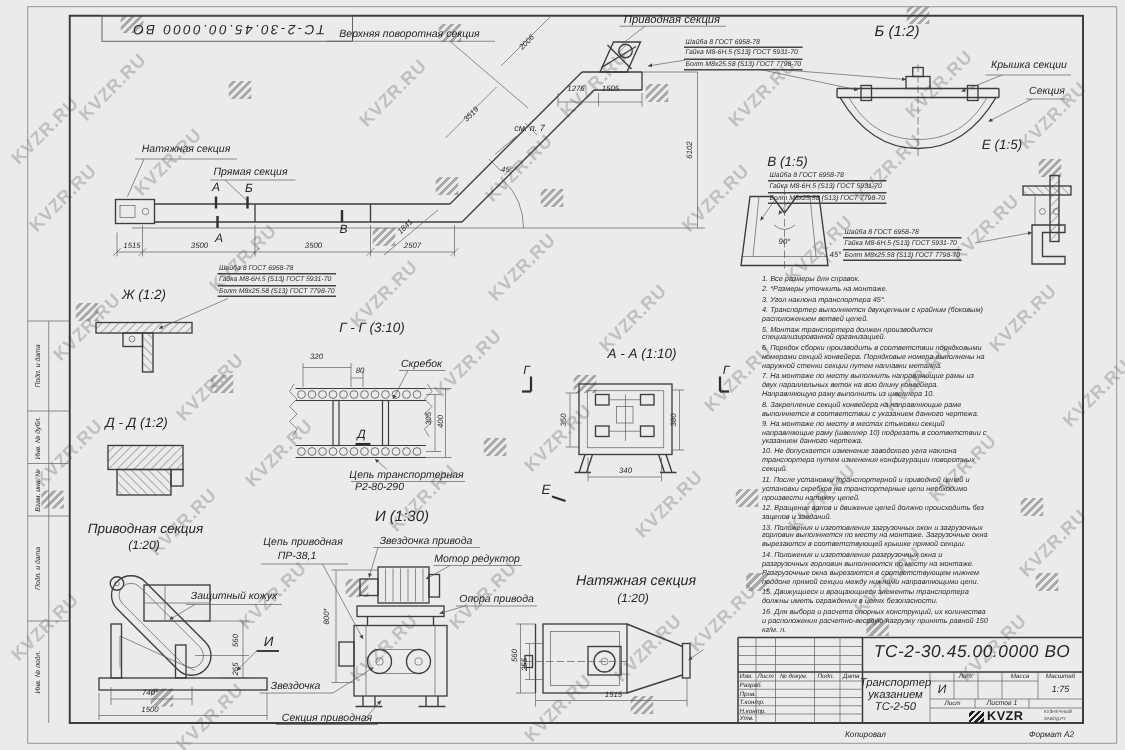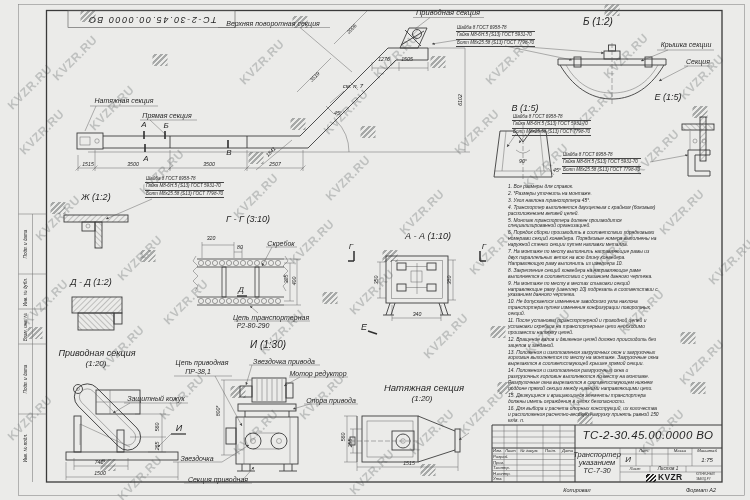"ТС-7-30" div.tx { text: ТС-7-30 -> ТС-2-50 }
